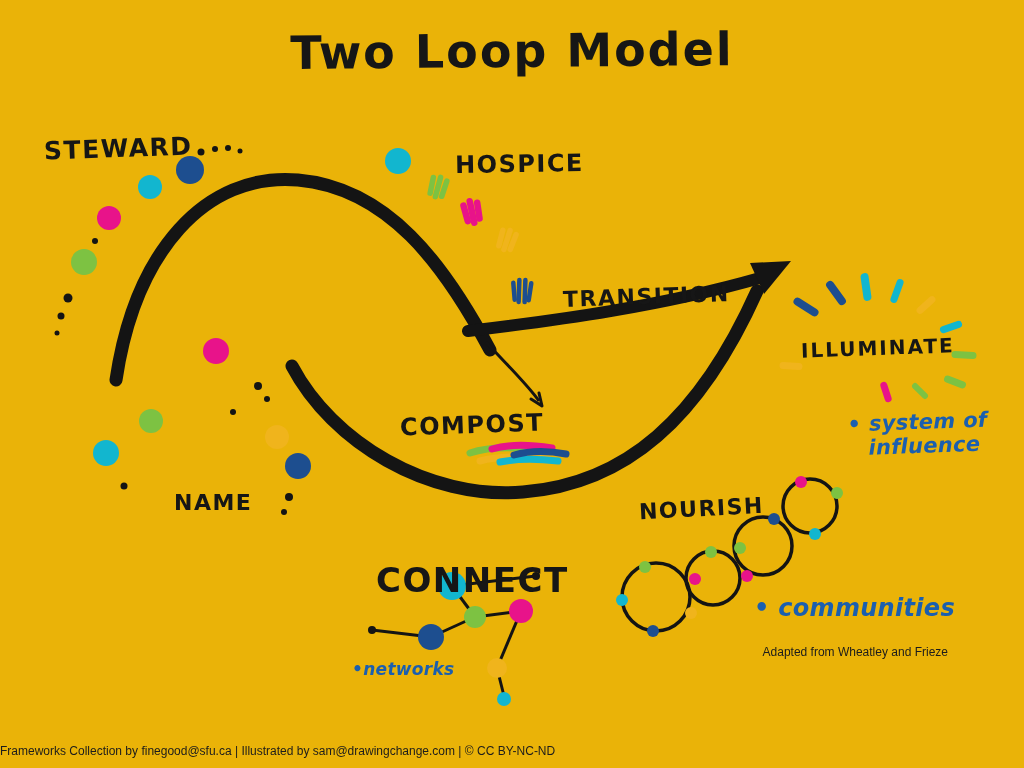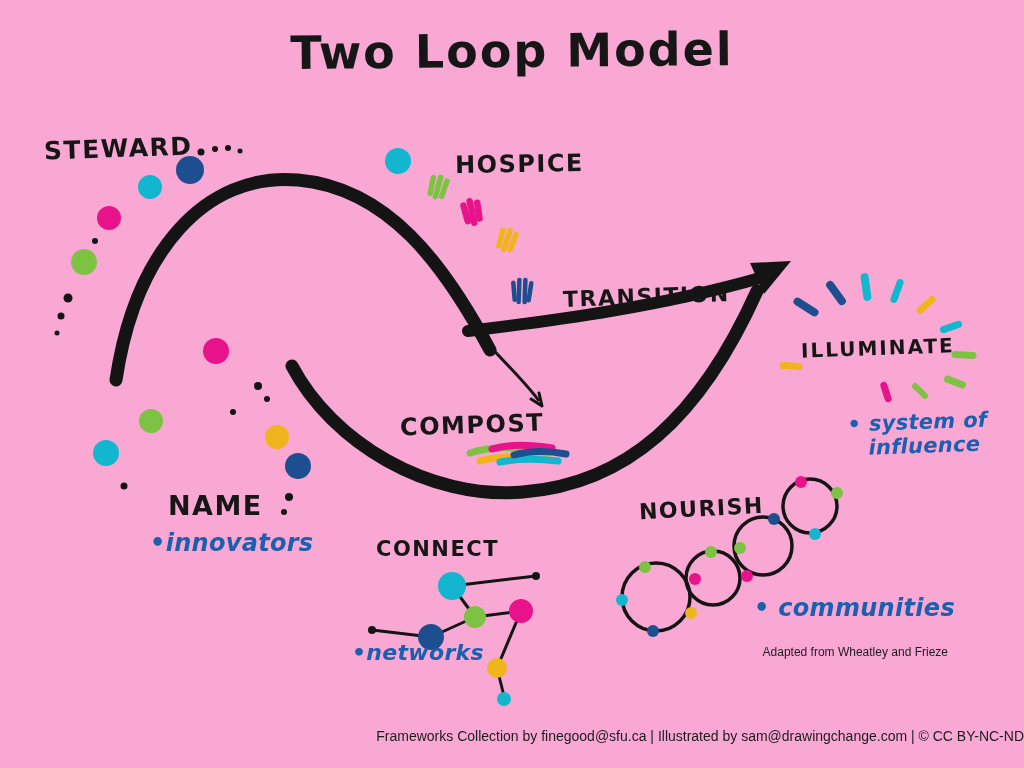"Two Loop Model" .stage { background: #f9a8d4 -> #eab308 }
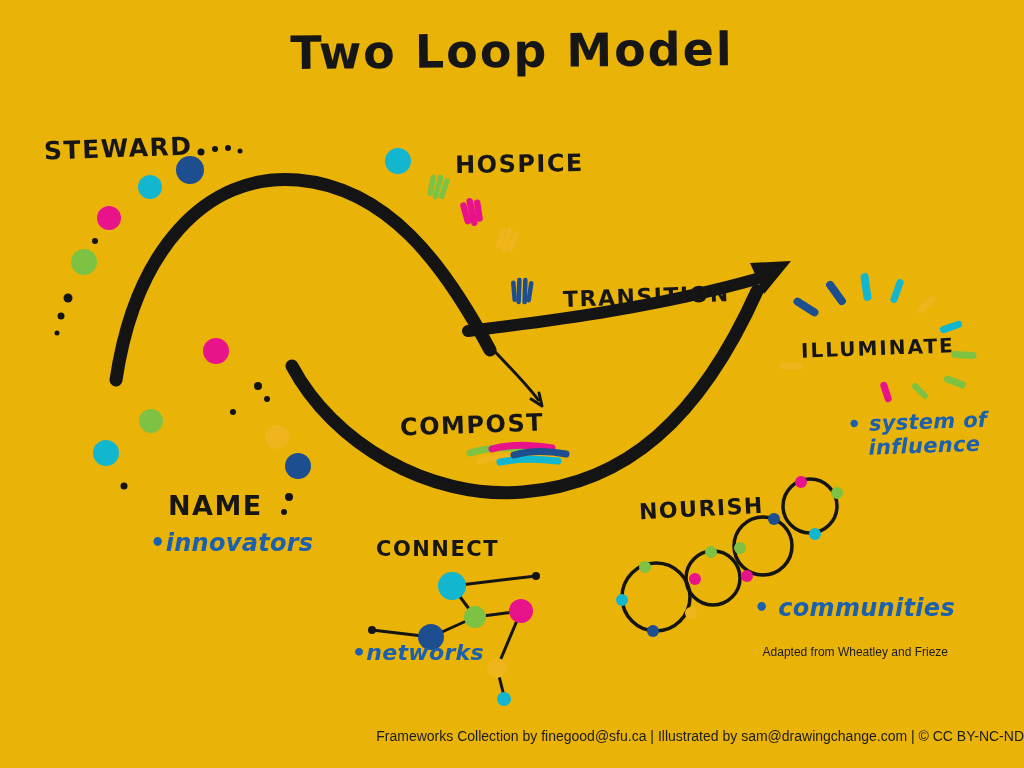"NAME" div.cap { font-size: 27px -> 22px; left: 168px -> 174px }
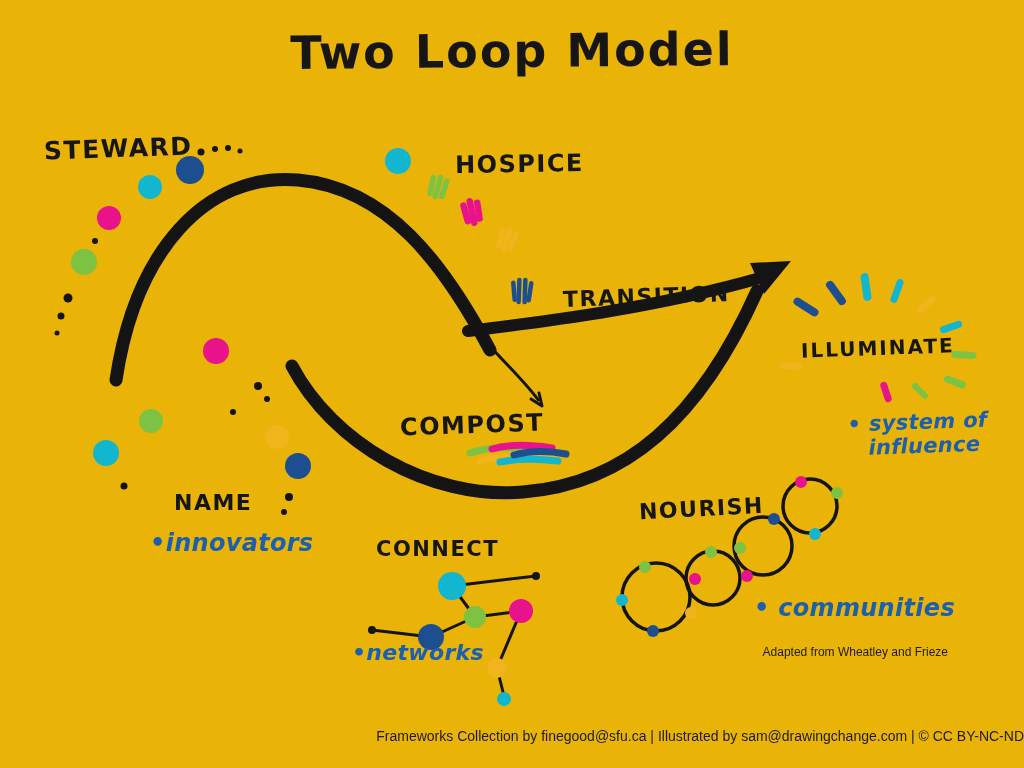"•innovators" div.blue { html: <div>•innovators</div> -> none }
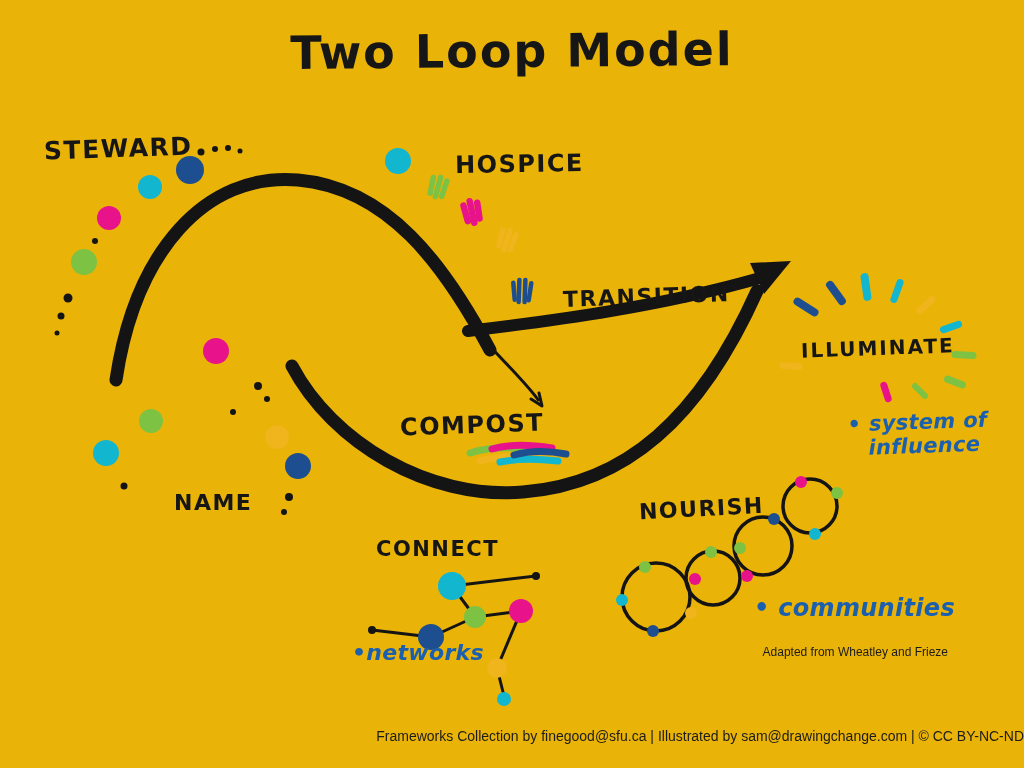"CONNECT" div.cap { font-size: 21px -> 34px; top: 537px -> 560px }
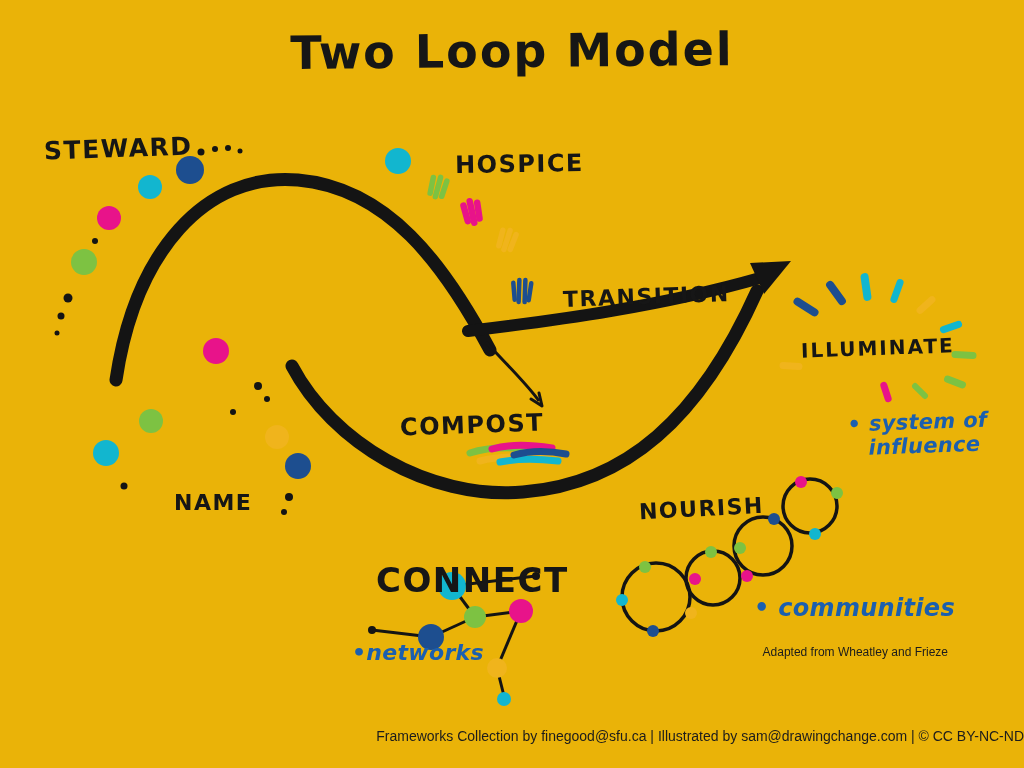"•networks" div.blue { font-size: 22px -> 17px; top: 640px -> 660px }
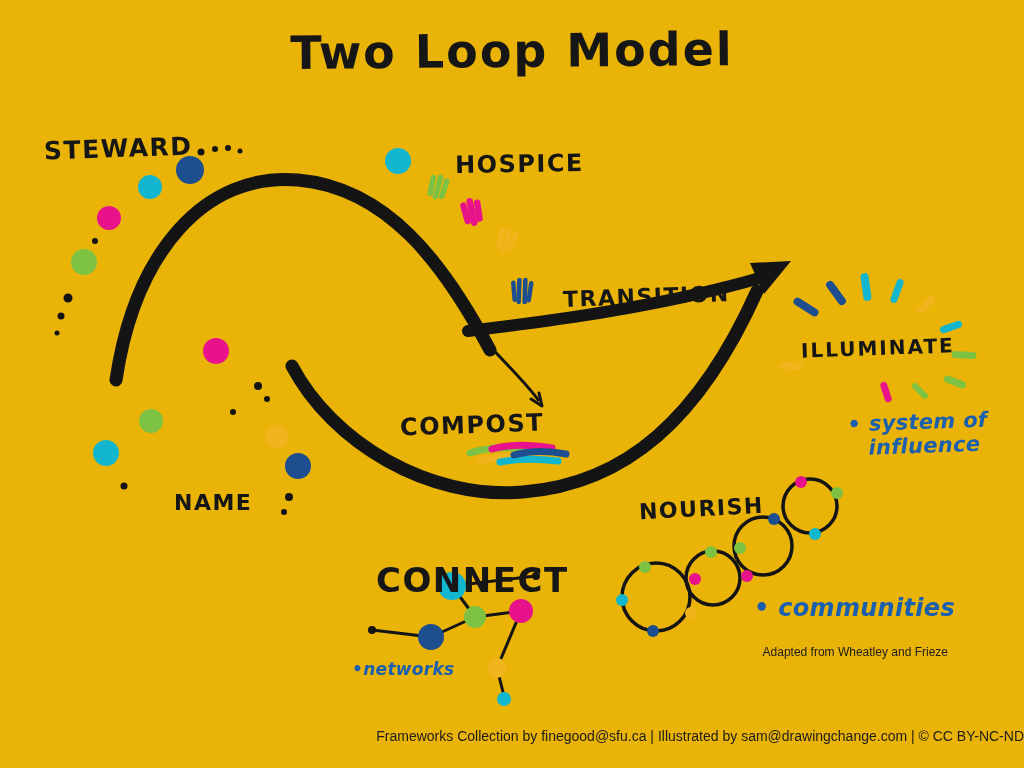"Frameworks Collection by finegood@sfu.ca" div.foot { font-size: 14px -> 12px; text-align: right -> left; top: 728px -> 744px }
